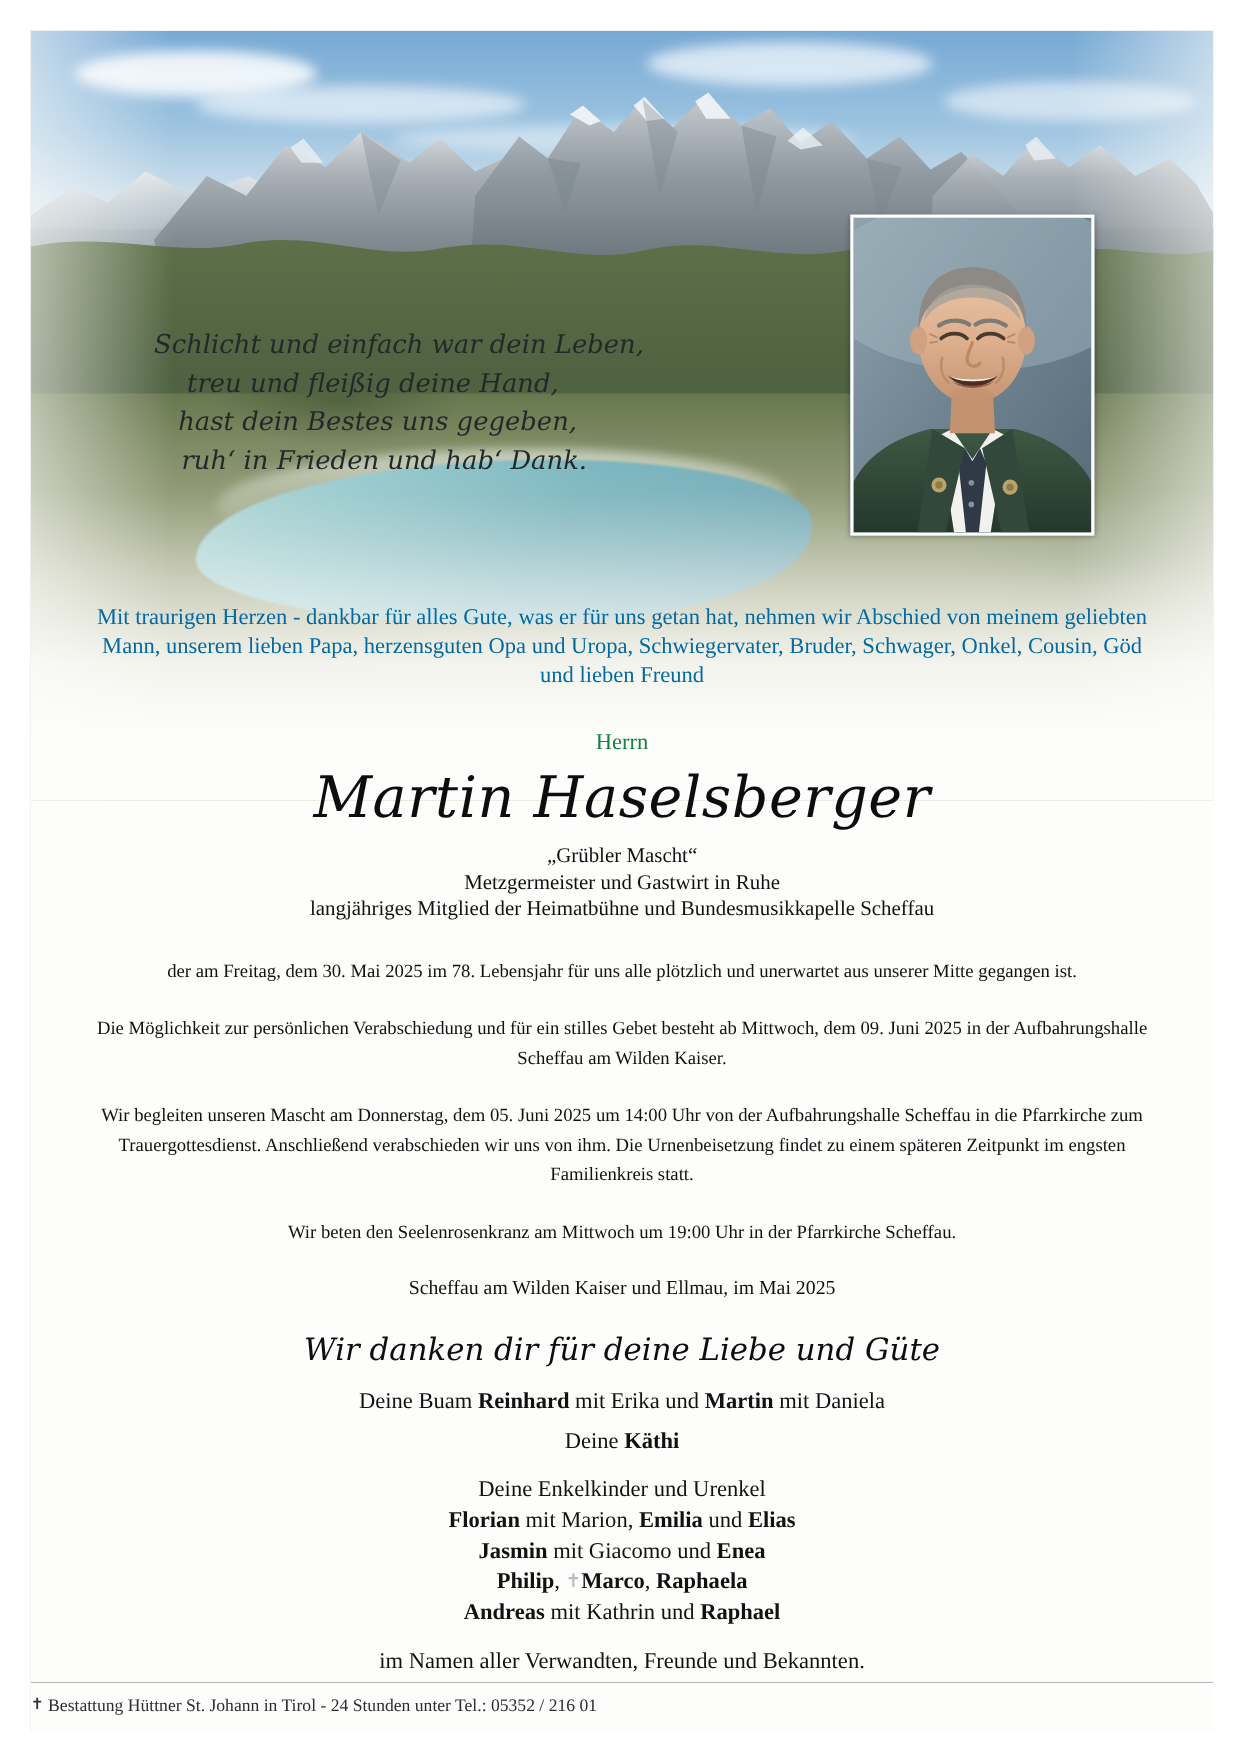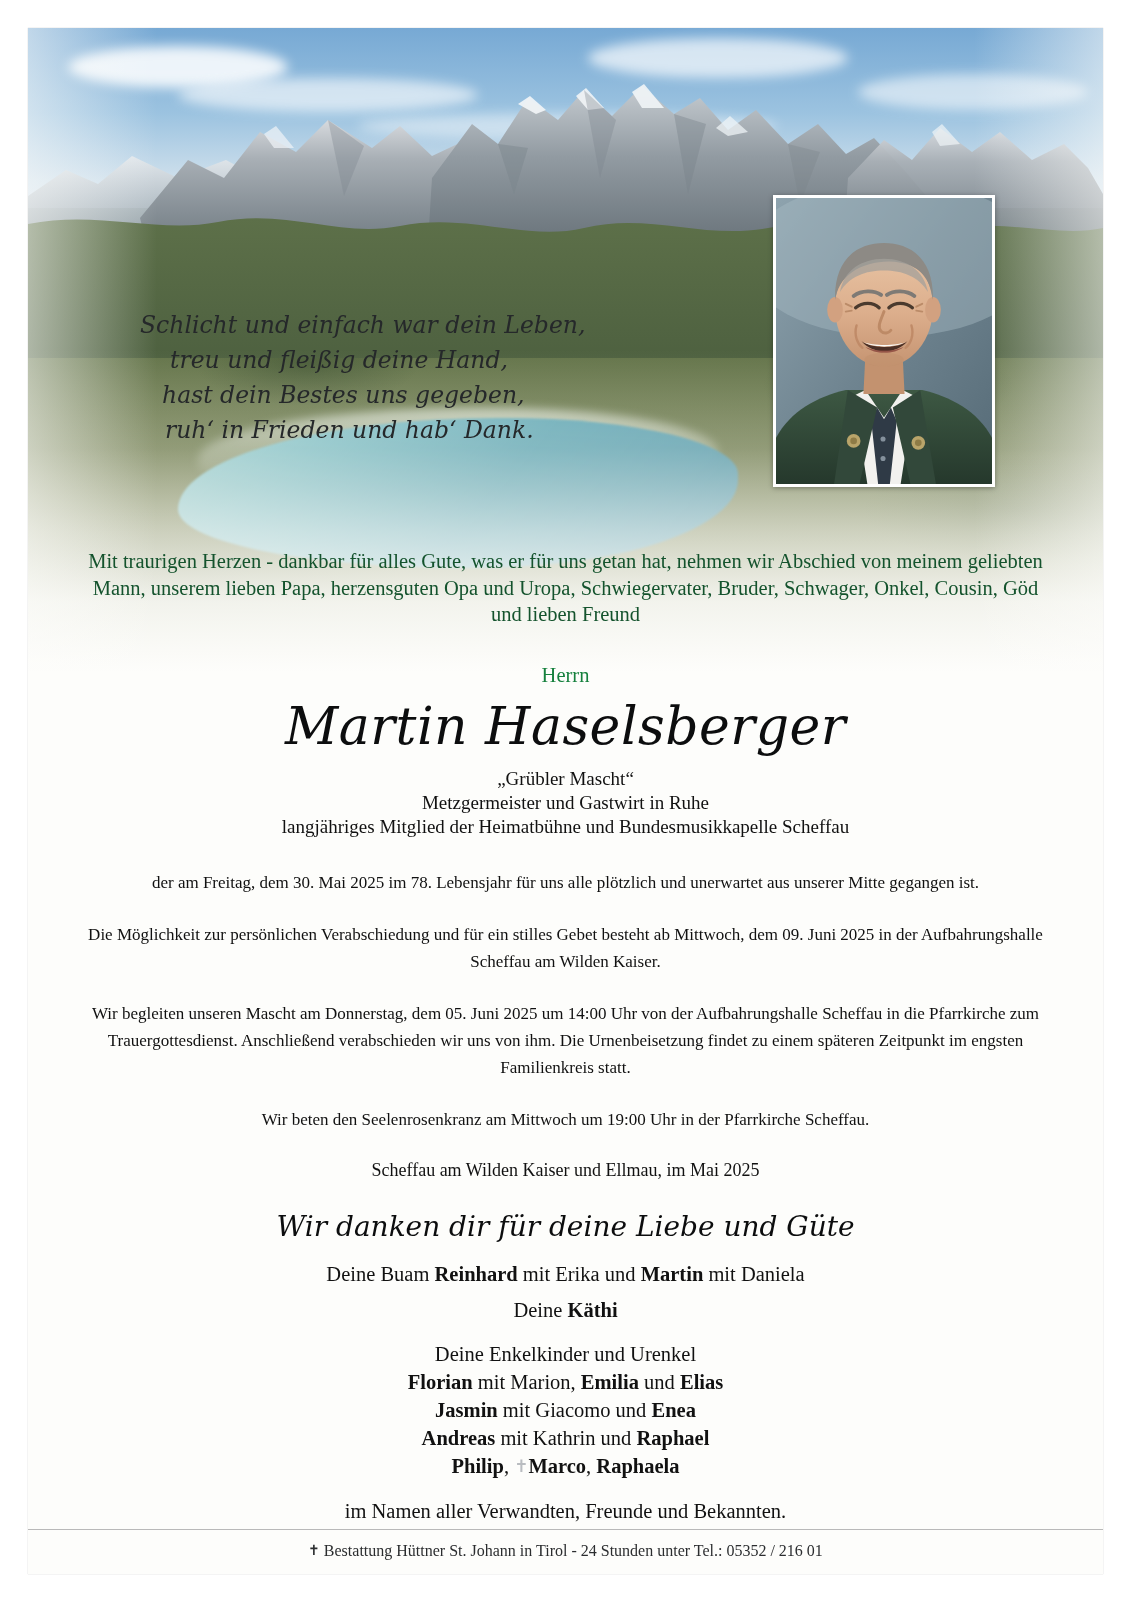"Schlicht und einfach war dein" .poem { top: 280px -> 268px }
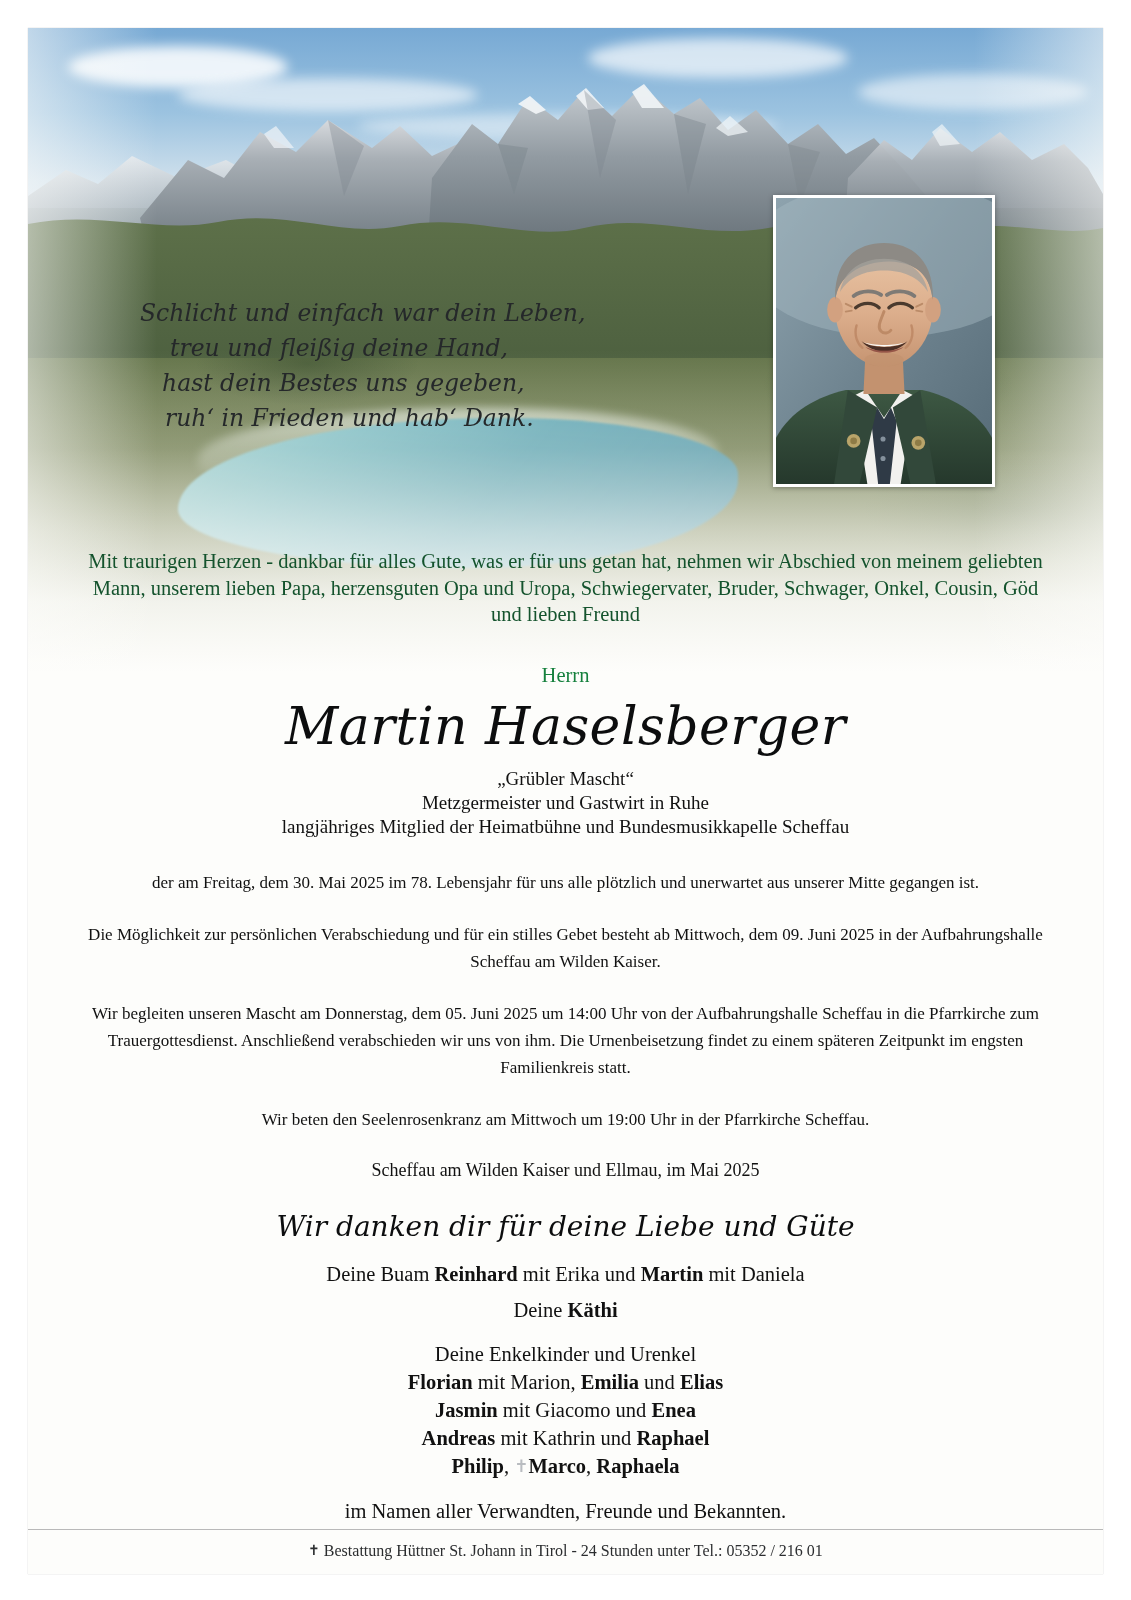"Mit traurigen Herzen - dankbar" .intro { color: #14532d -> #0369a1 }
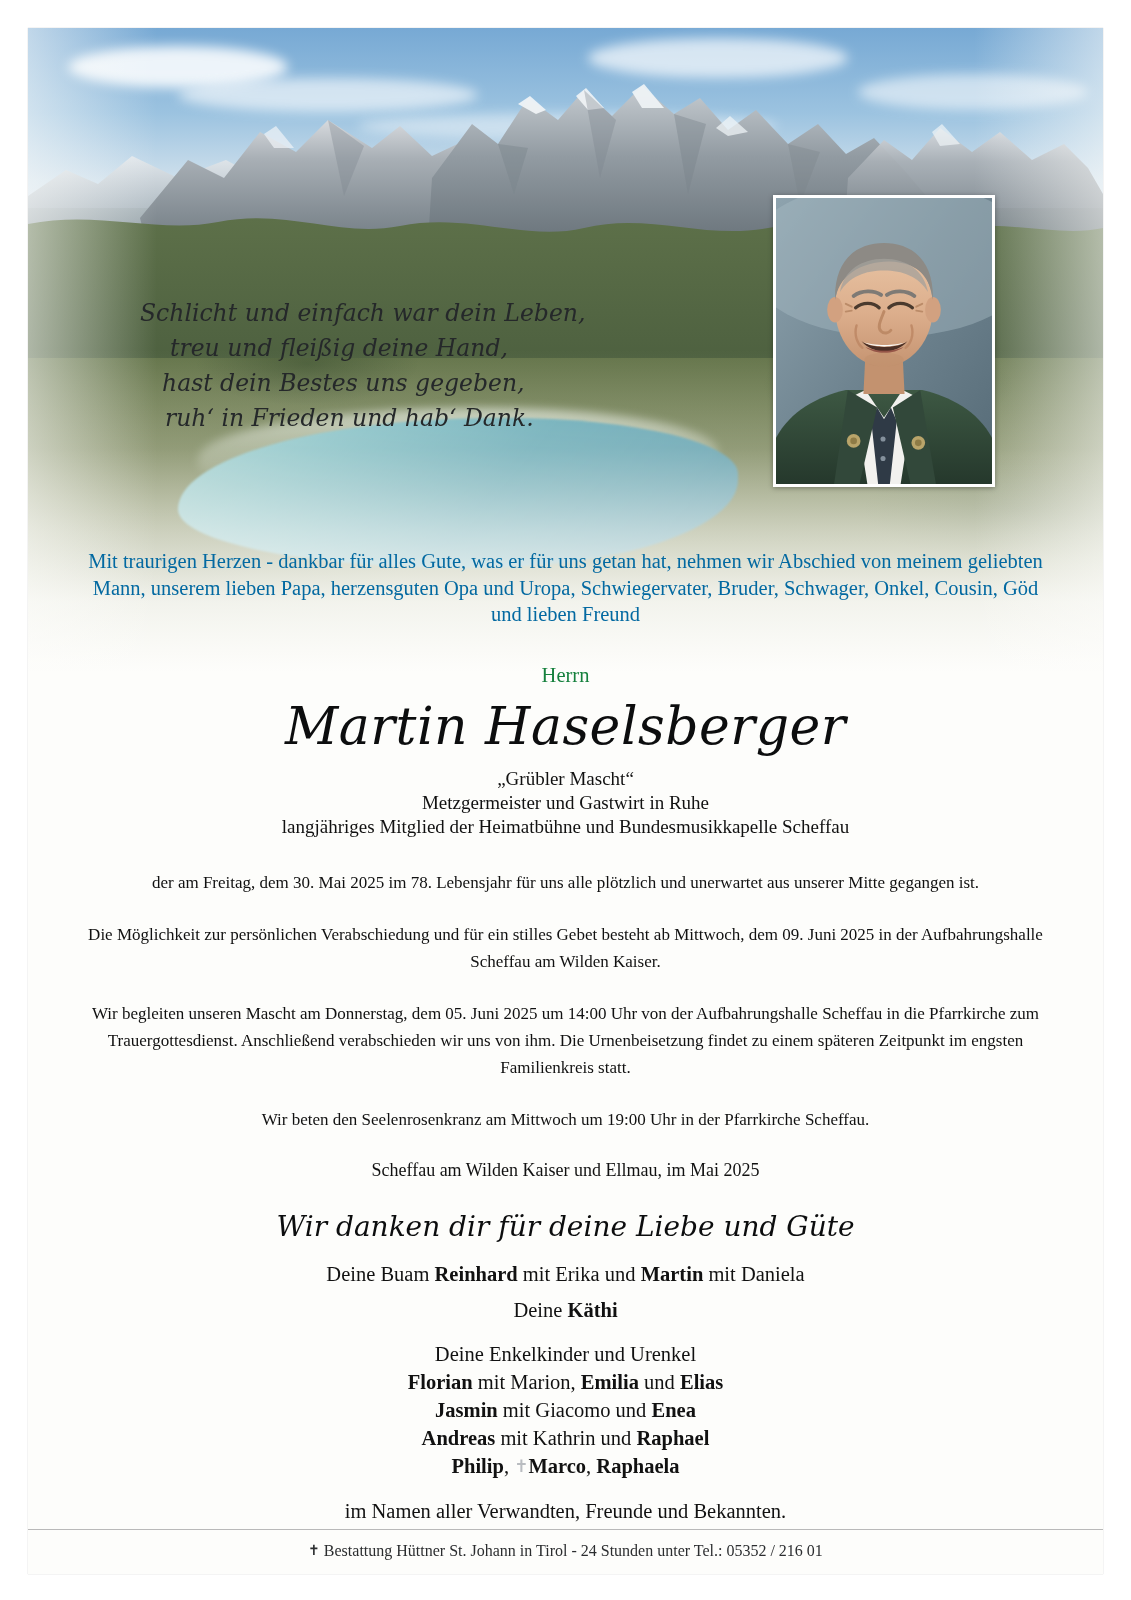"Andreas mit Kathrin und Raphael" div.fam { order: before "Philip, ✝Marco, Raphaela" -> after "Philip, ✝Marco, Raphaela" }
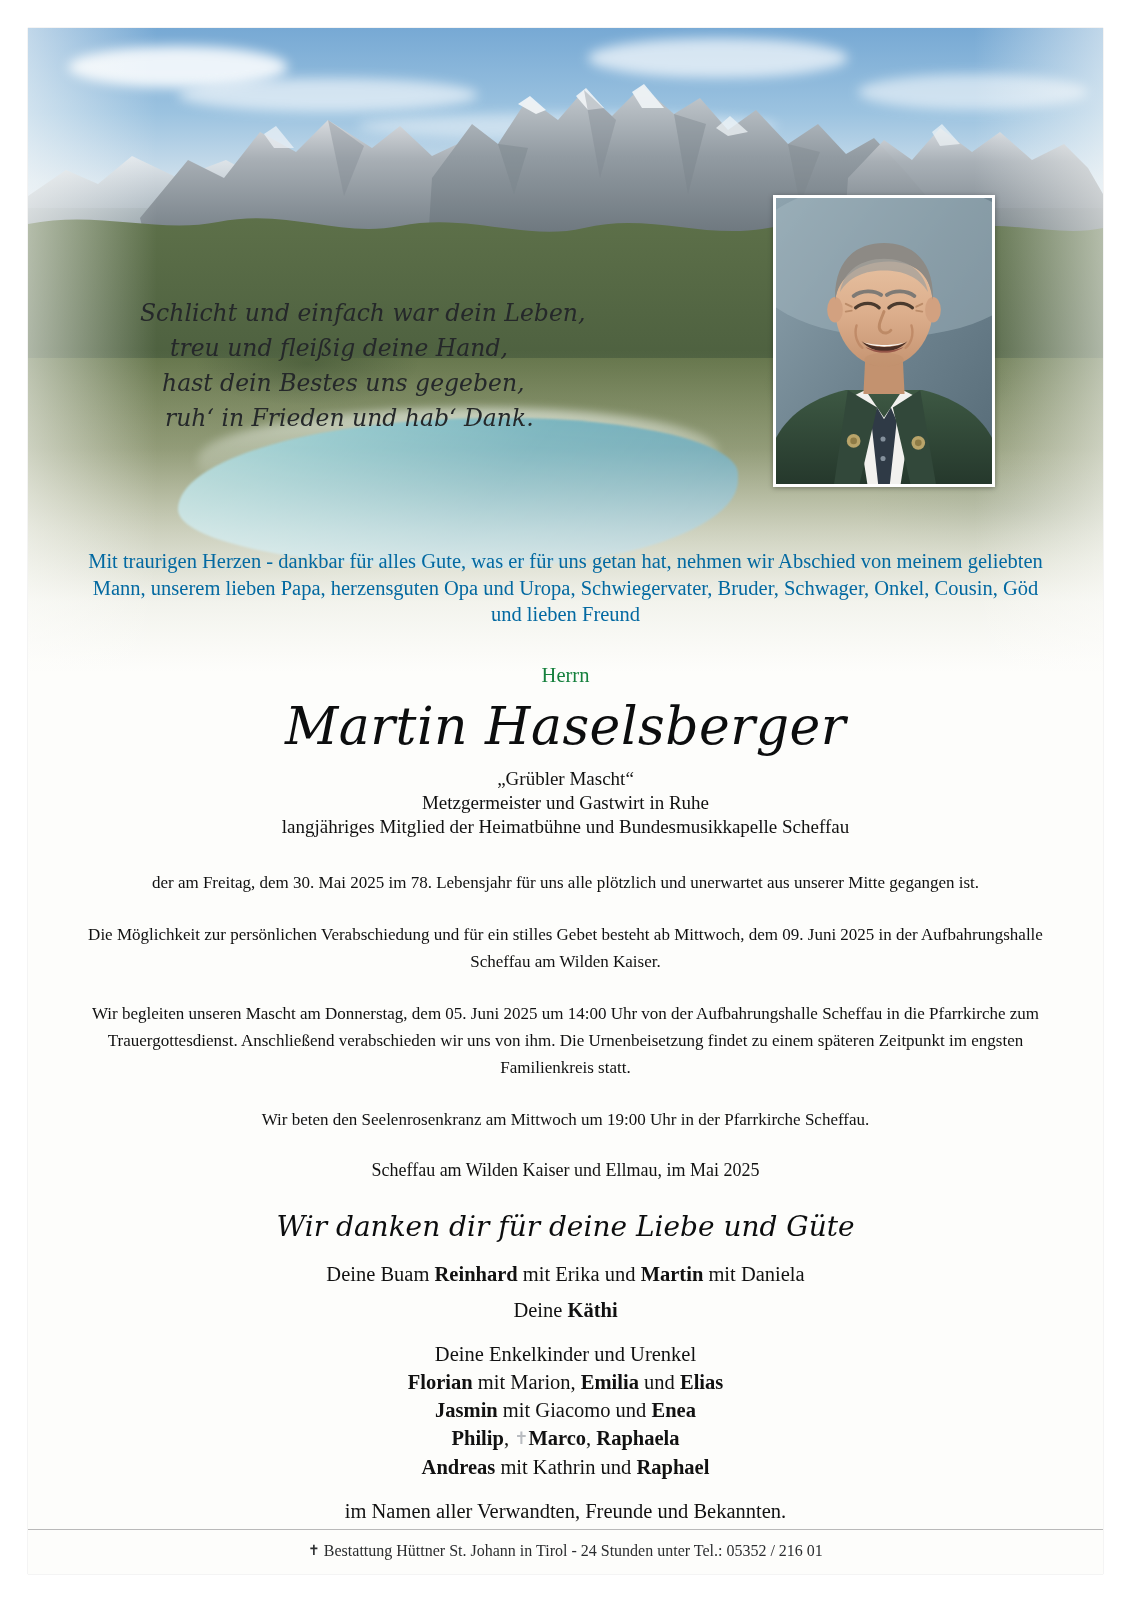"✝ Bestattung Hüttner St. Johann" .footer { text-align: center -> none }
